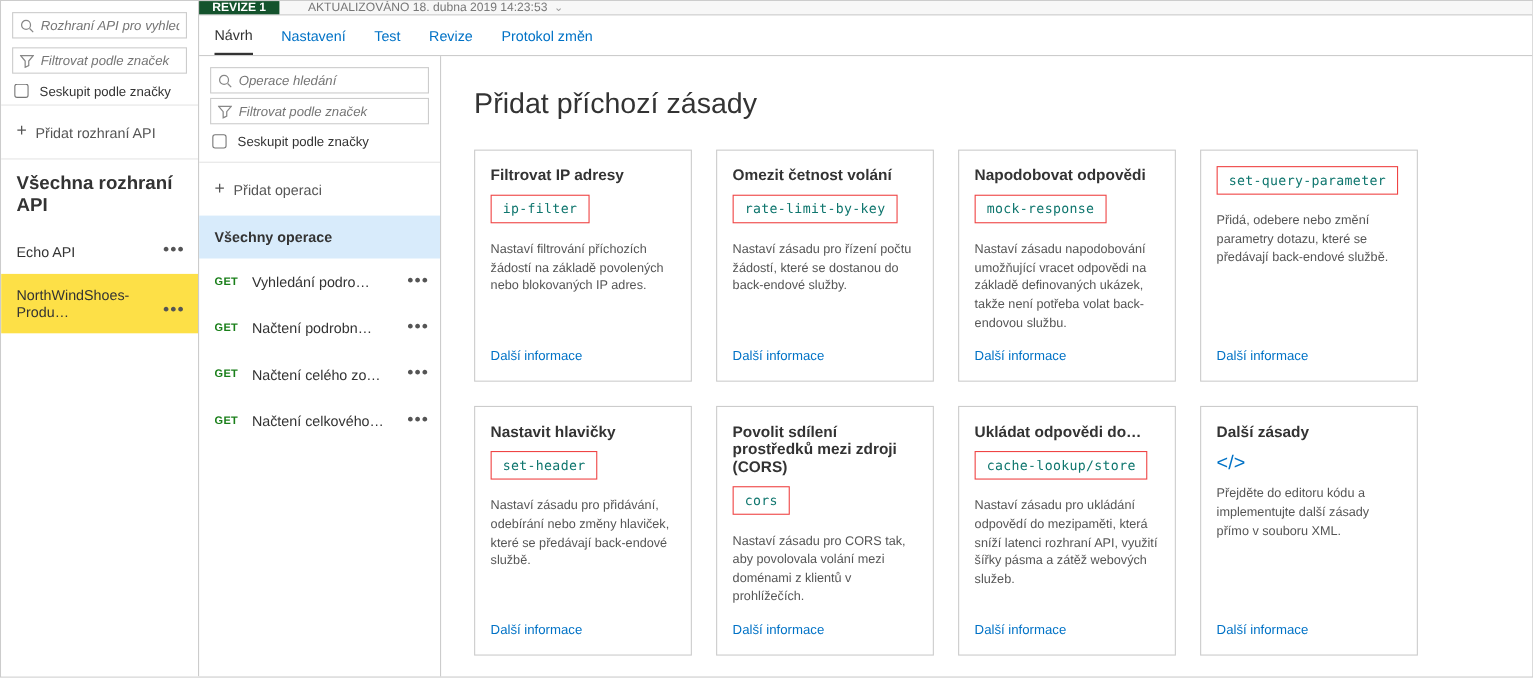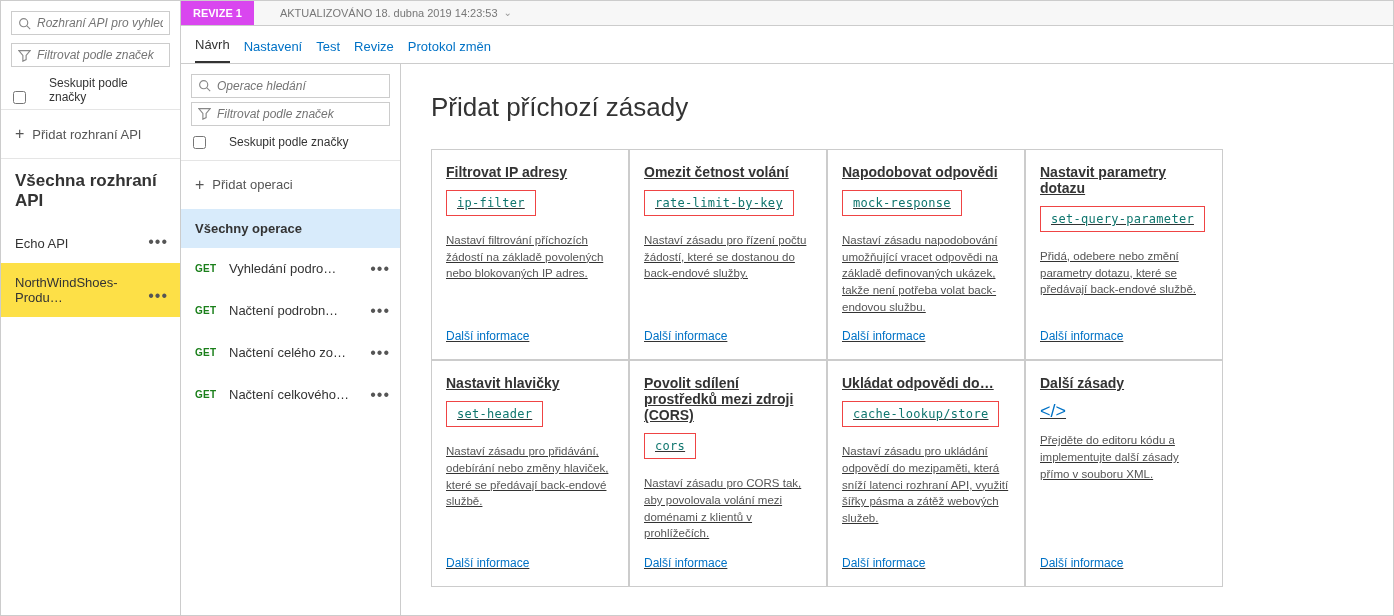"REVIZE 1" .rev-badge { background: #d946ef -> #14532d }
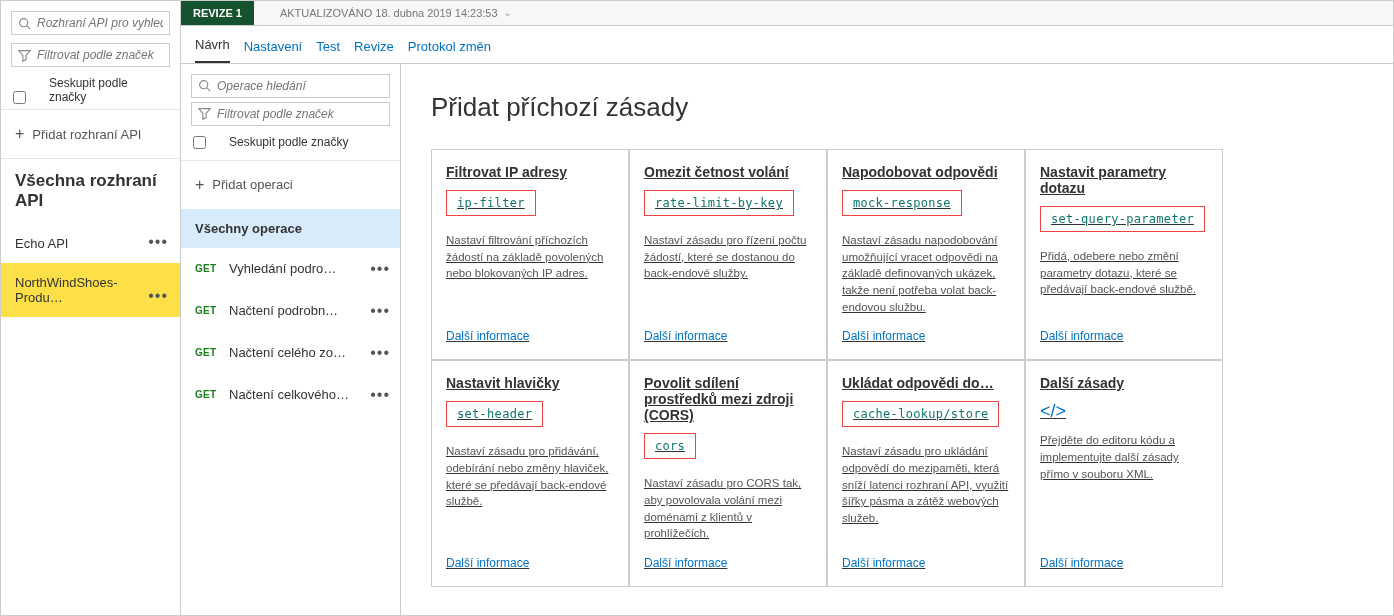"Návrh" .tabs { align-items: flex-end -> center; gap: 14px -> 26px }
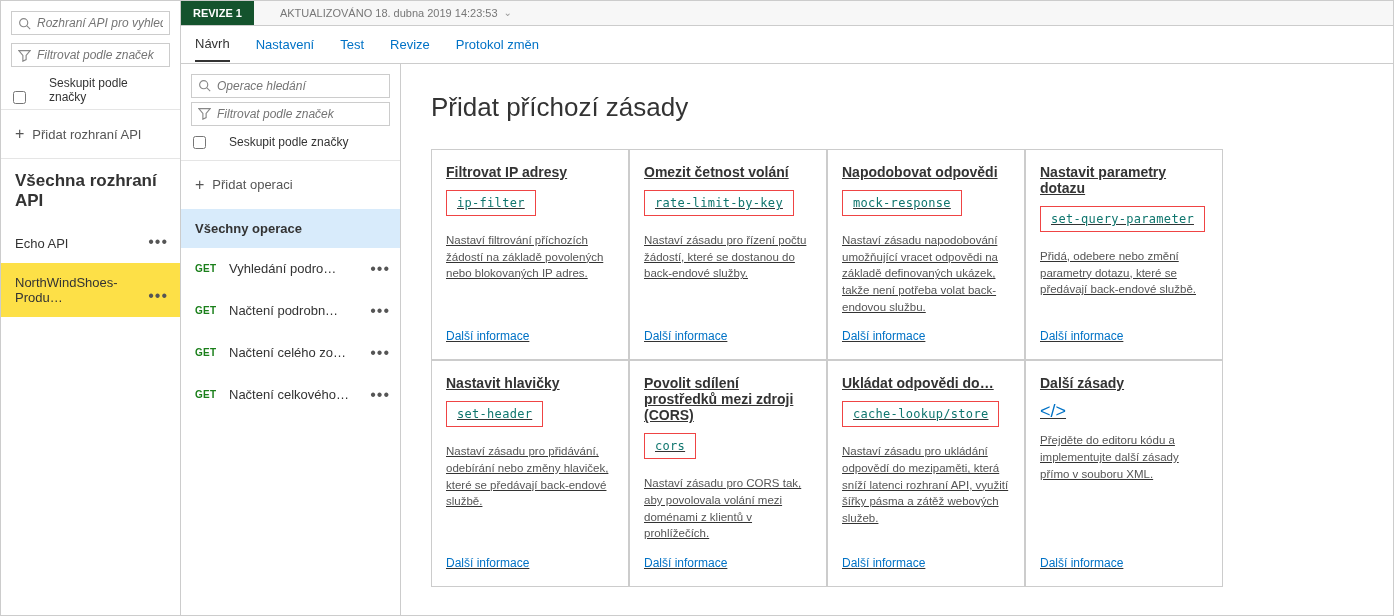"Seskupit podle značky" .checkbox-row { align-items: flex-end -> flex-start; gap: 23px -> 10px }
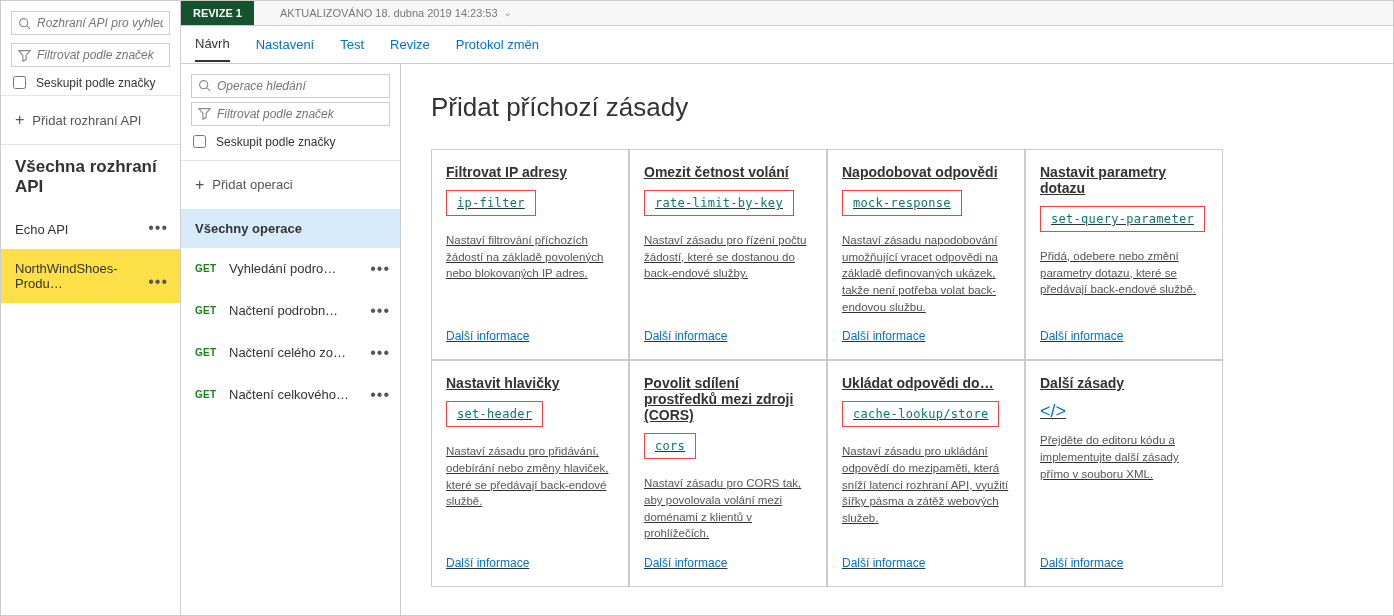"Filtrovat IP adresy" .cards { gap: none -> 22px; text-decoration: underline -> none }
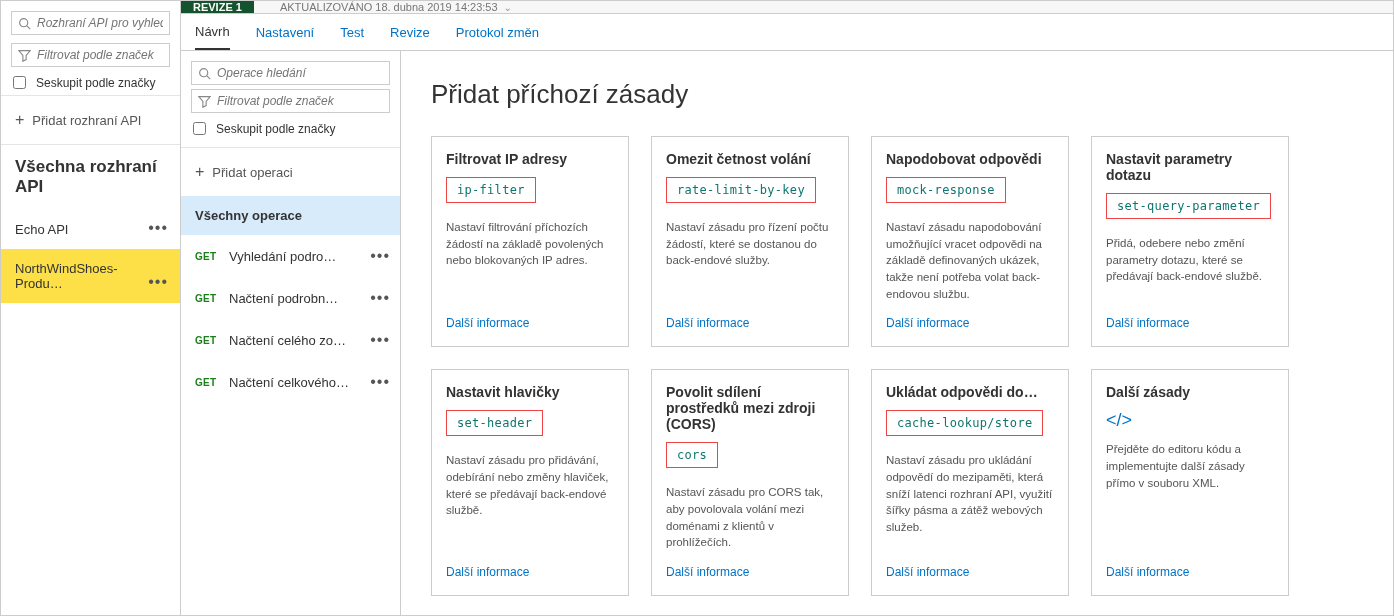"Nastavit parametry dotazu" div.card-title { html: <div>Nastavit parametry dotazu</div> -> none }
